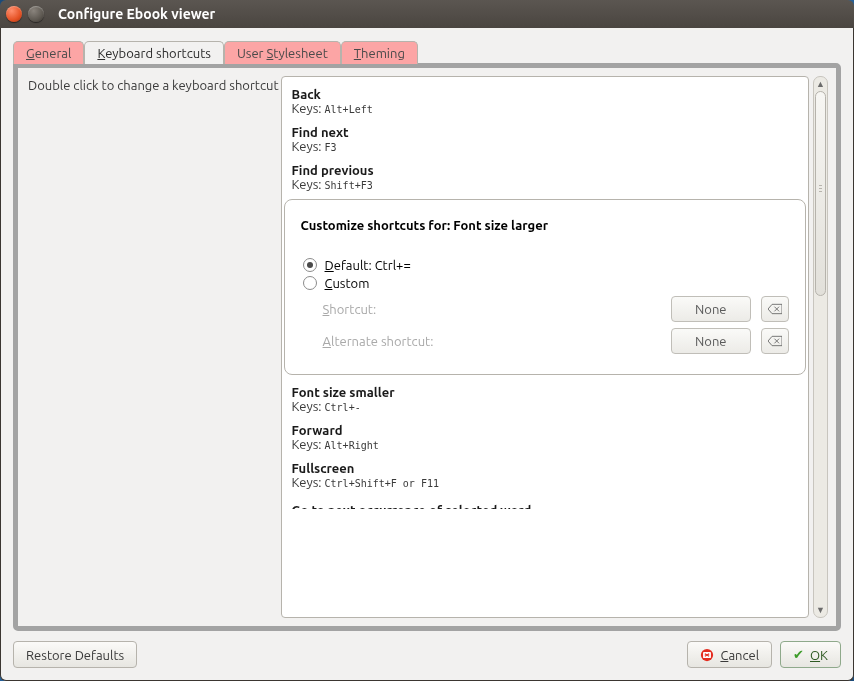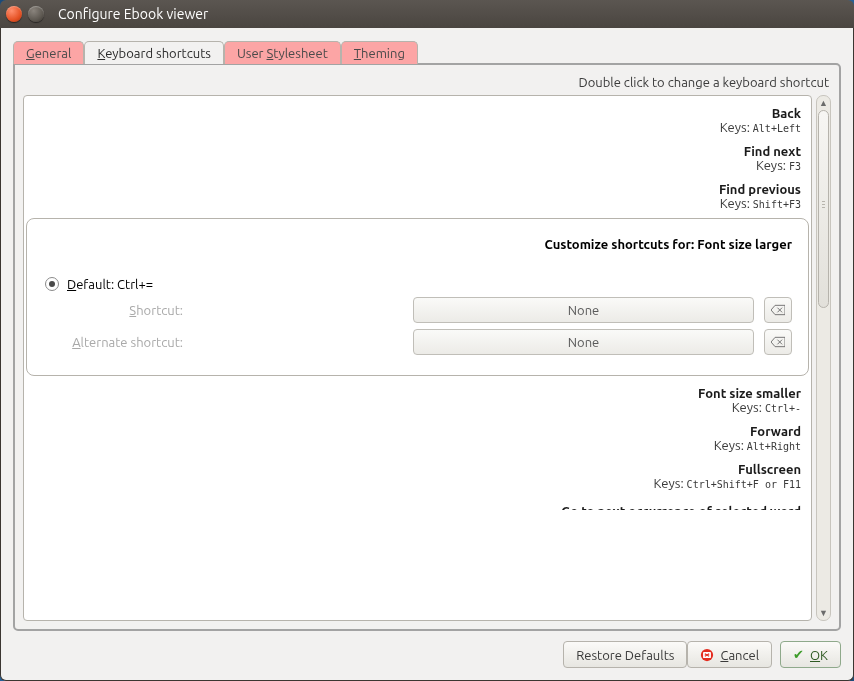"Configure Ebook viewer" .titlebar { font-weight: normal -> bold }
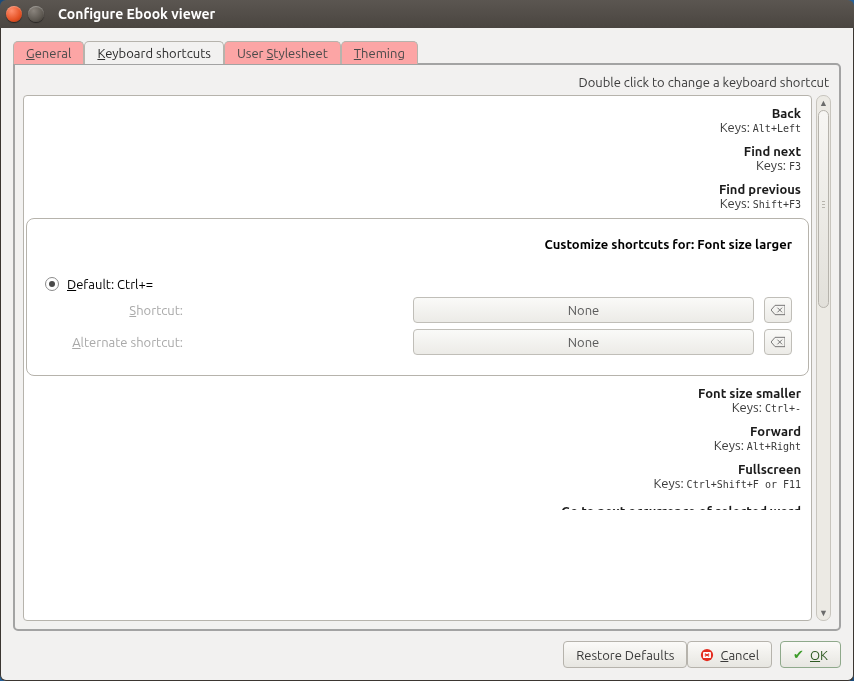"Double click to change a" .tabframe { border: 2px solid #a3a3a3 -> 5px solid #a3a3a3; flex-direction: column -> row; text-align: right -> none }
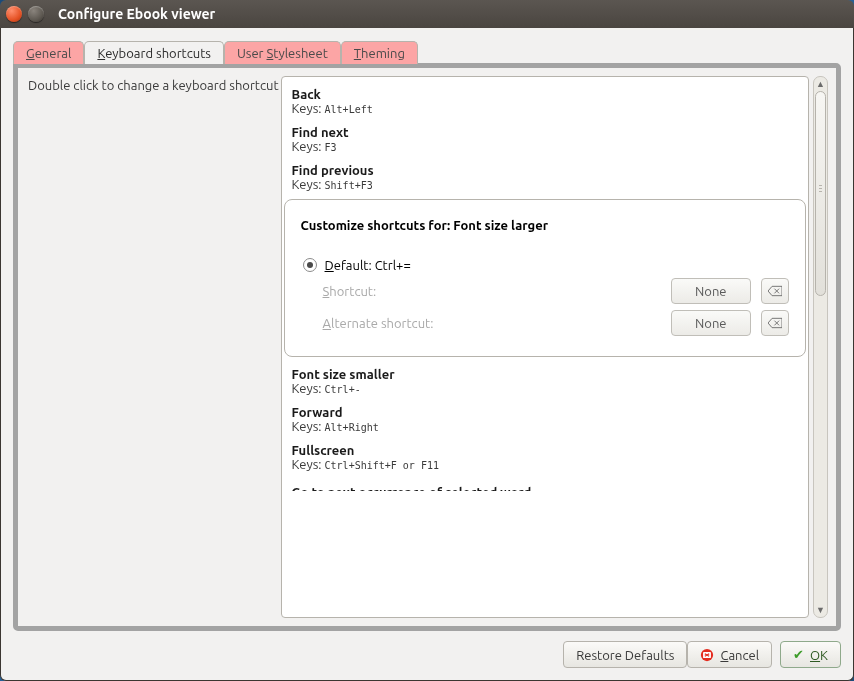"Custom" div.radio-row { html: none -> <div> <span></span> <span><span>C</span><span>ustom</span></span> </div> }
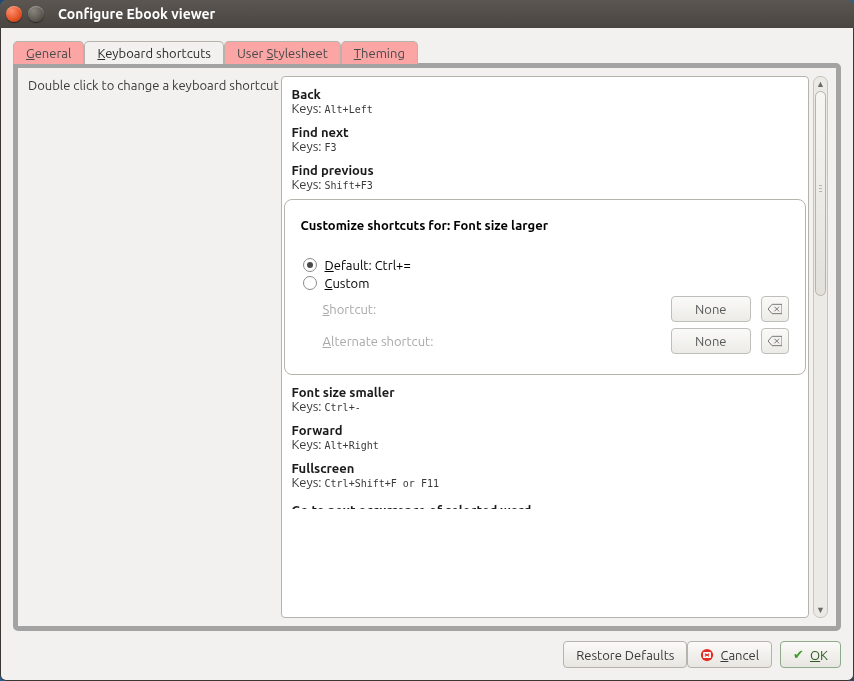"Restore Defaults" .footer { gap: none -> 47px; justify-content: flex-end -> space-between }
